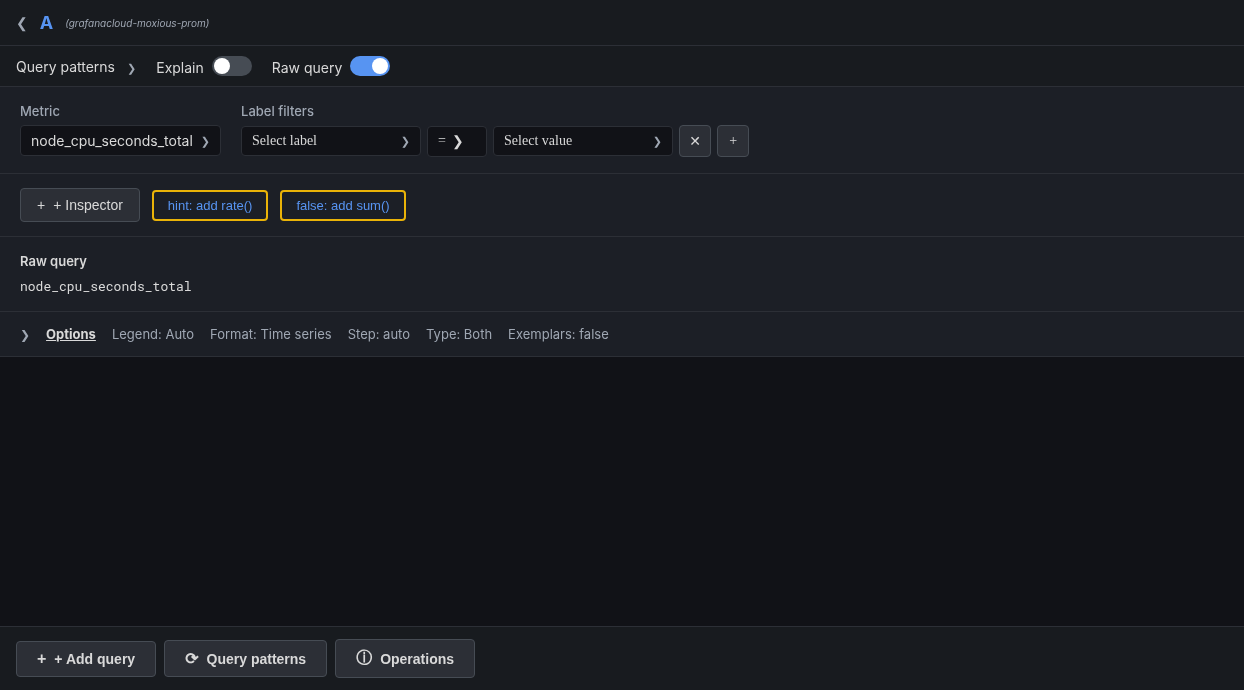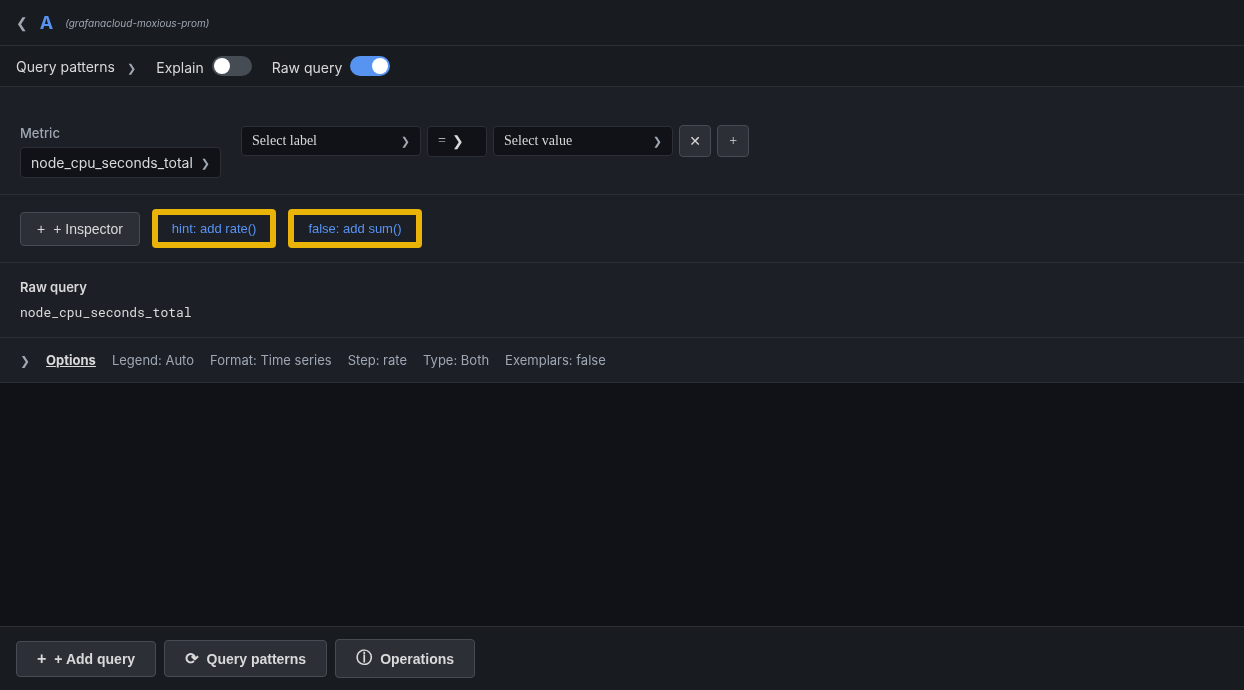"Metric" .builder-row { margin-top: 22px -> none }
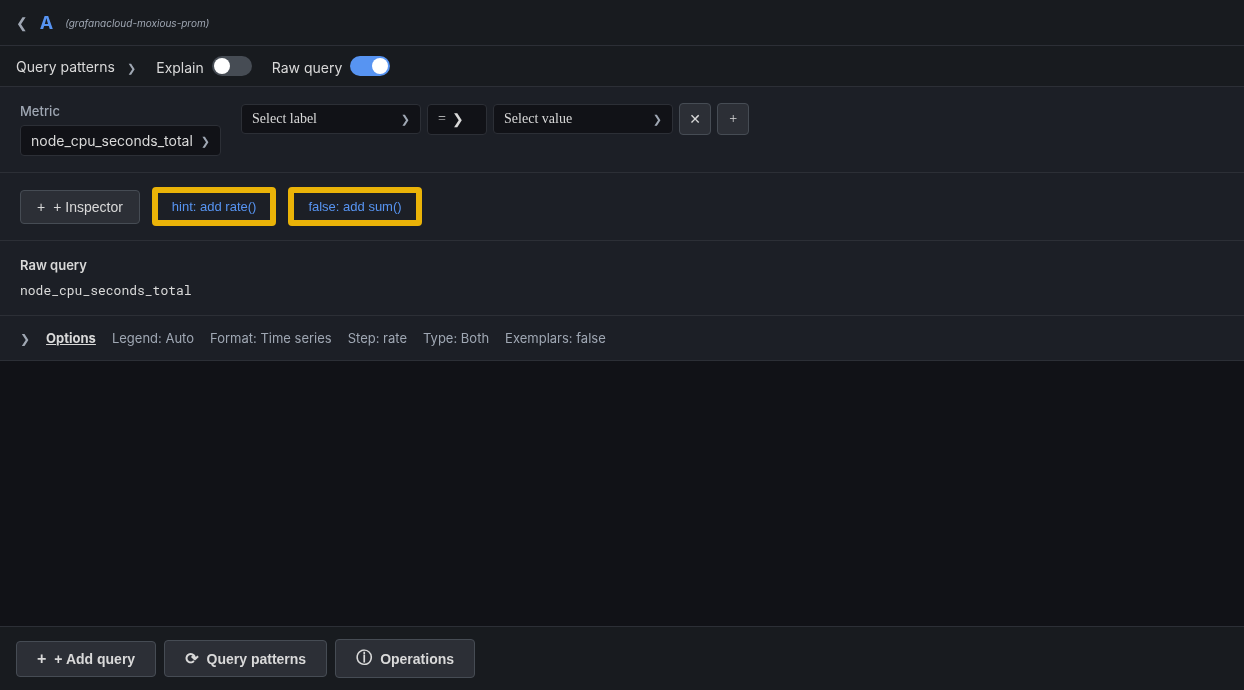"Label filters" span.field-label { html: none -> <span>Label filters</span> }
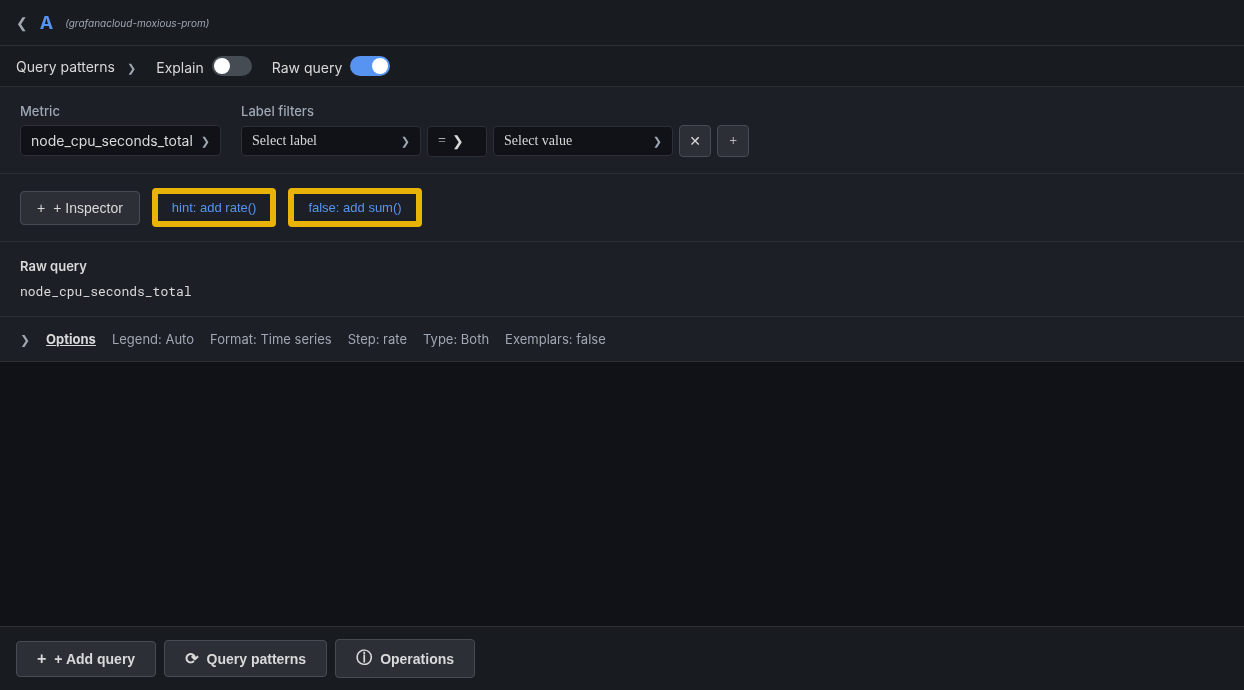"hint: add rate()" .hint-btn { border: 6px solid #eab308 -> 2px solid #eab308 }
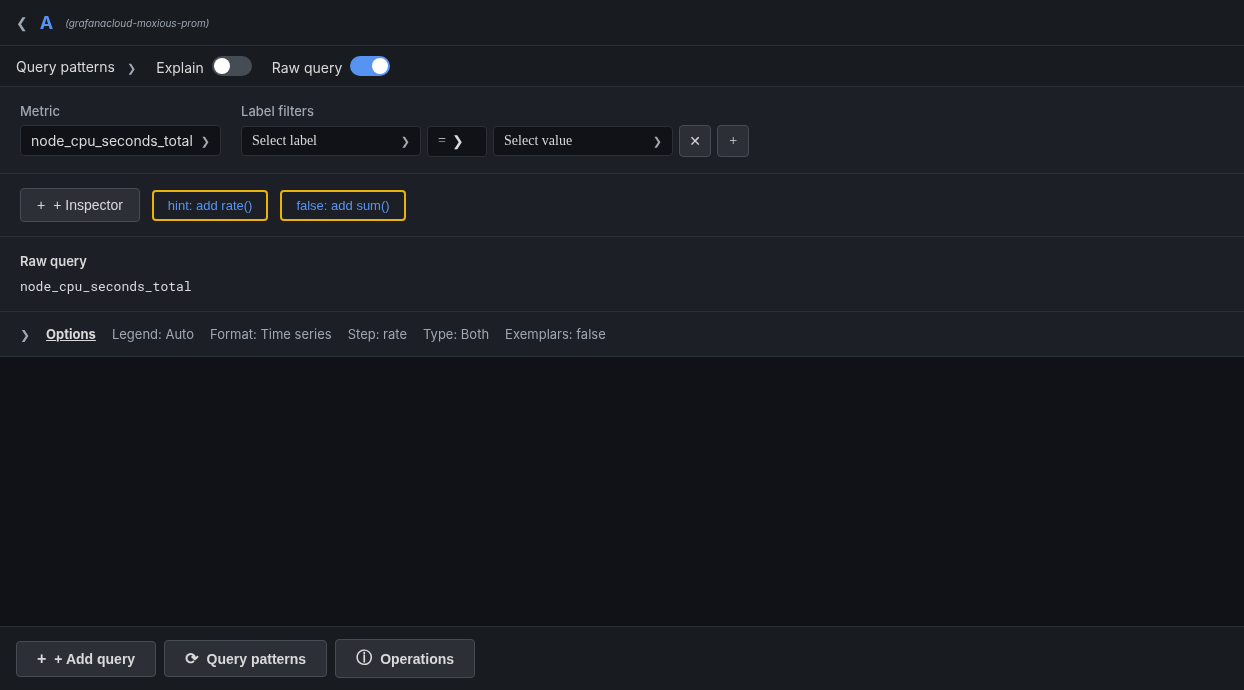"Step: rate" span { text: rate -> auto }
